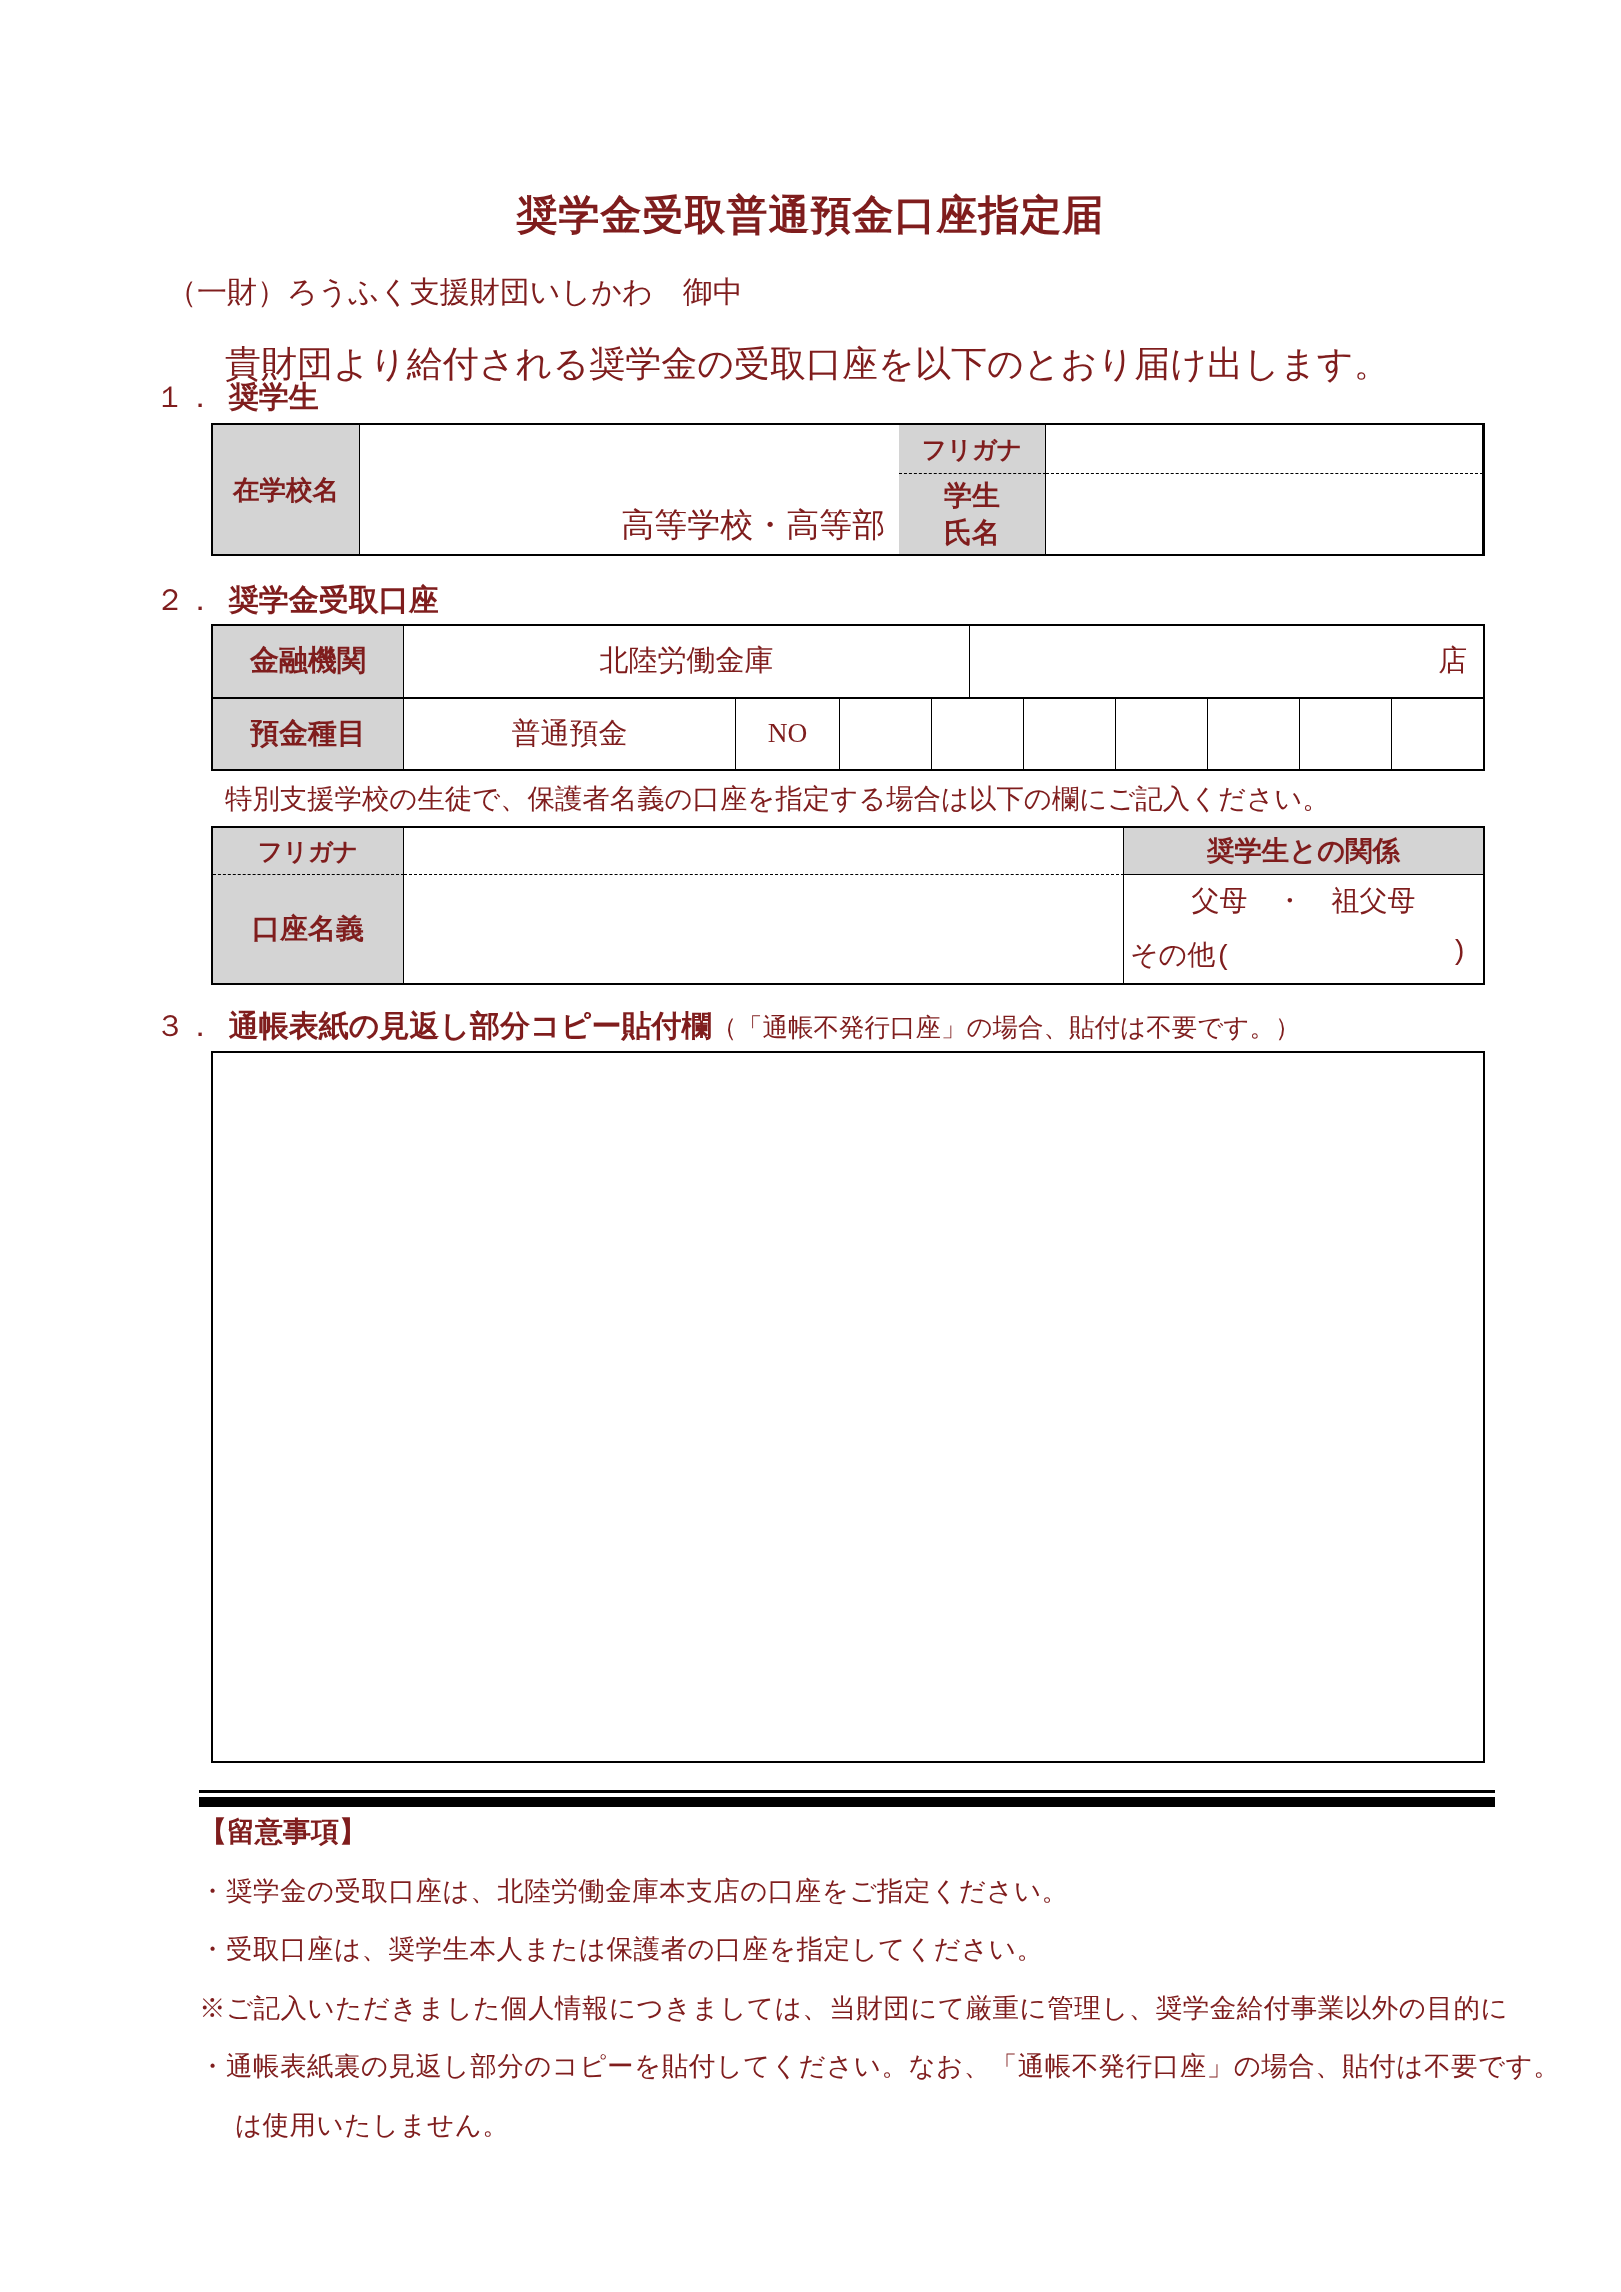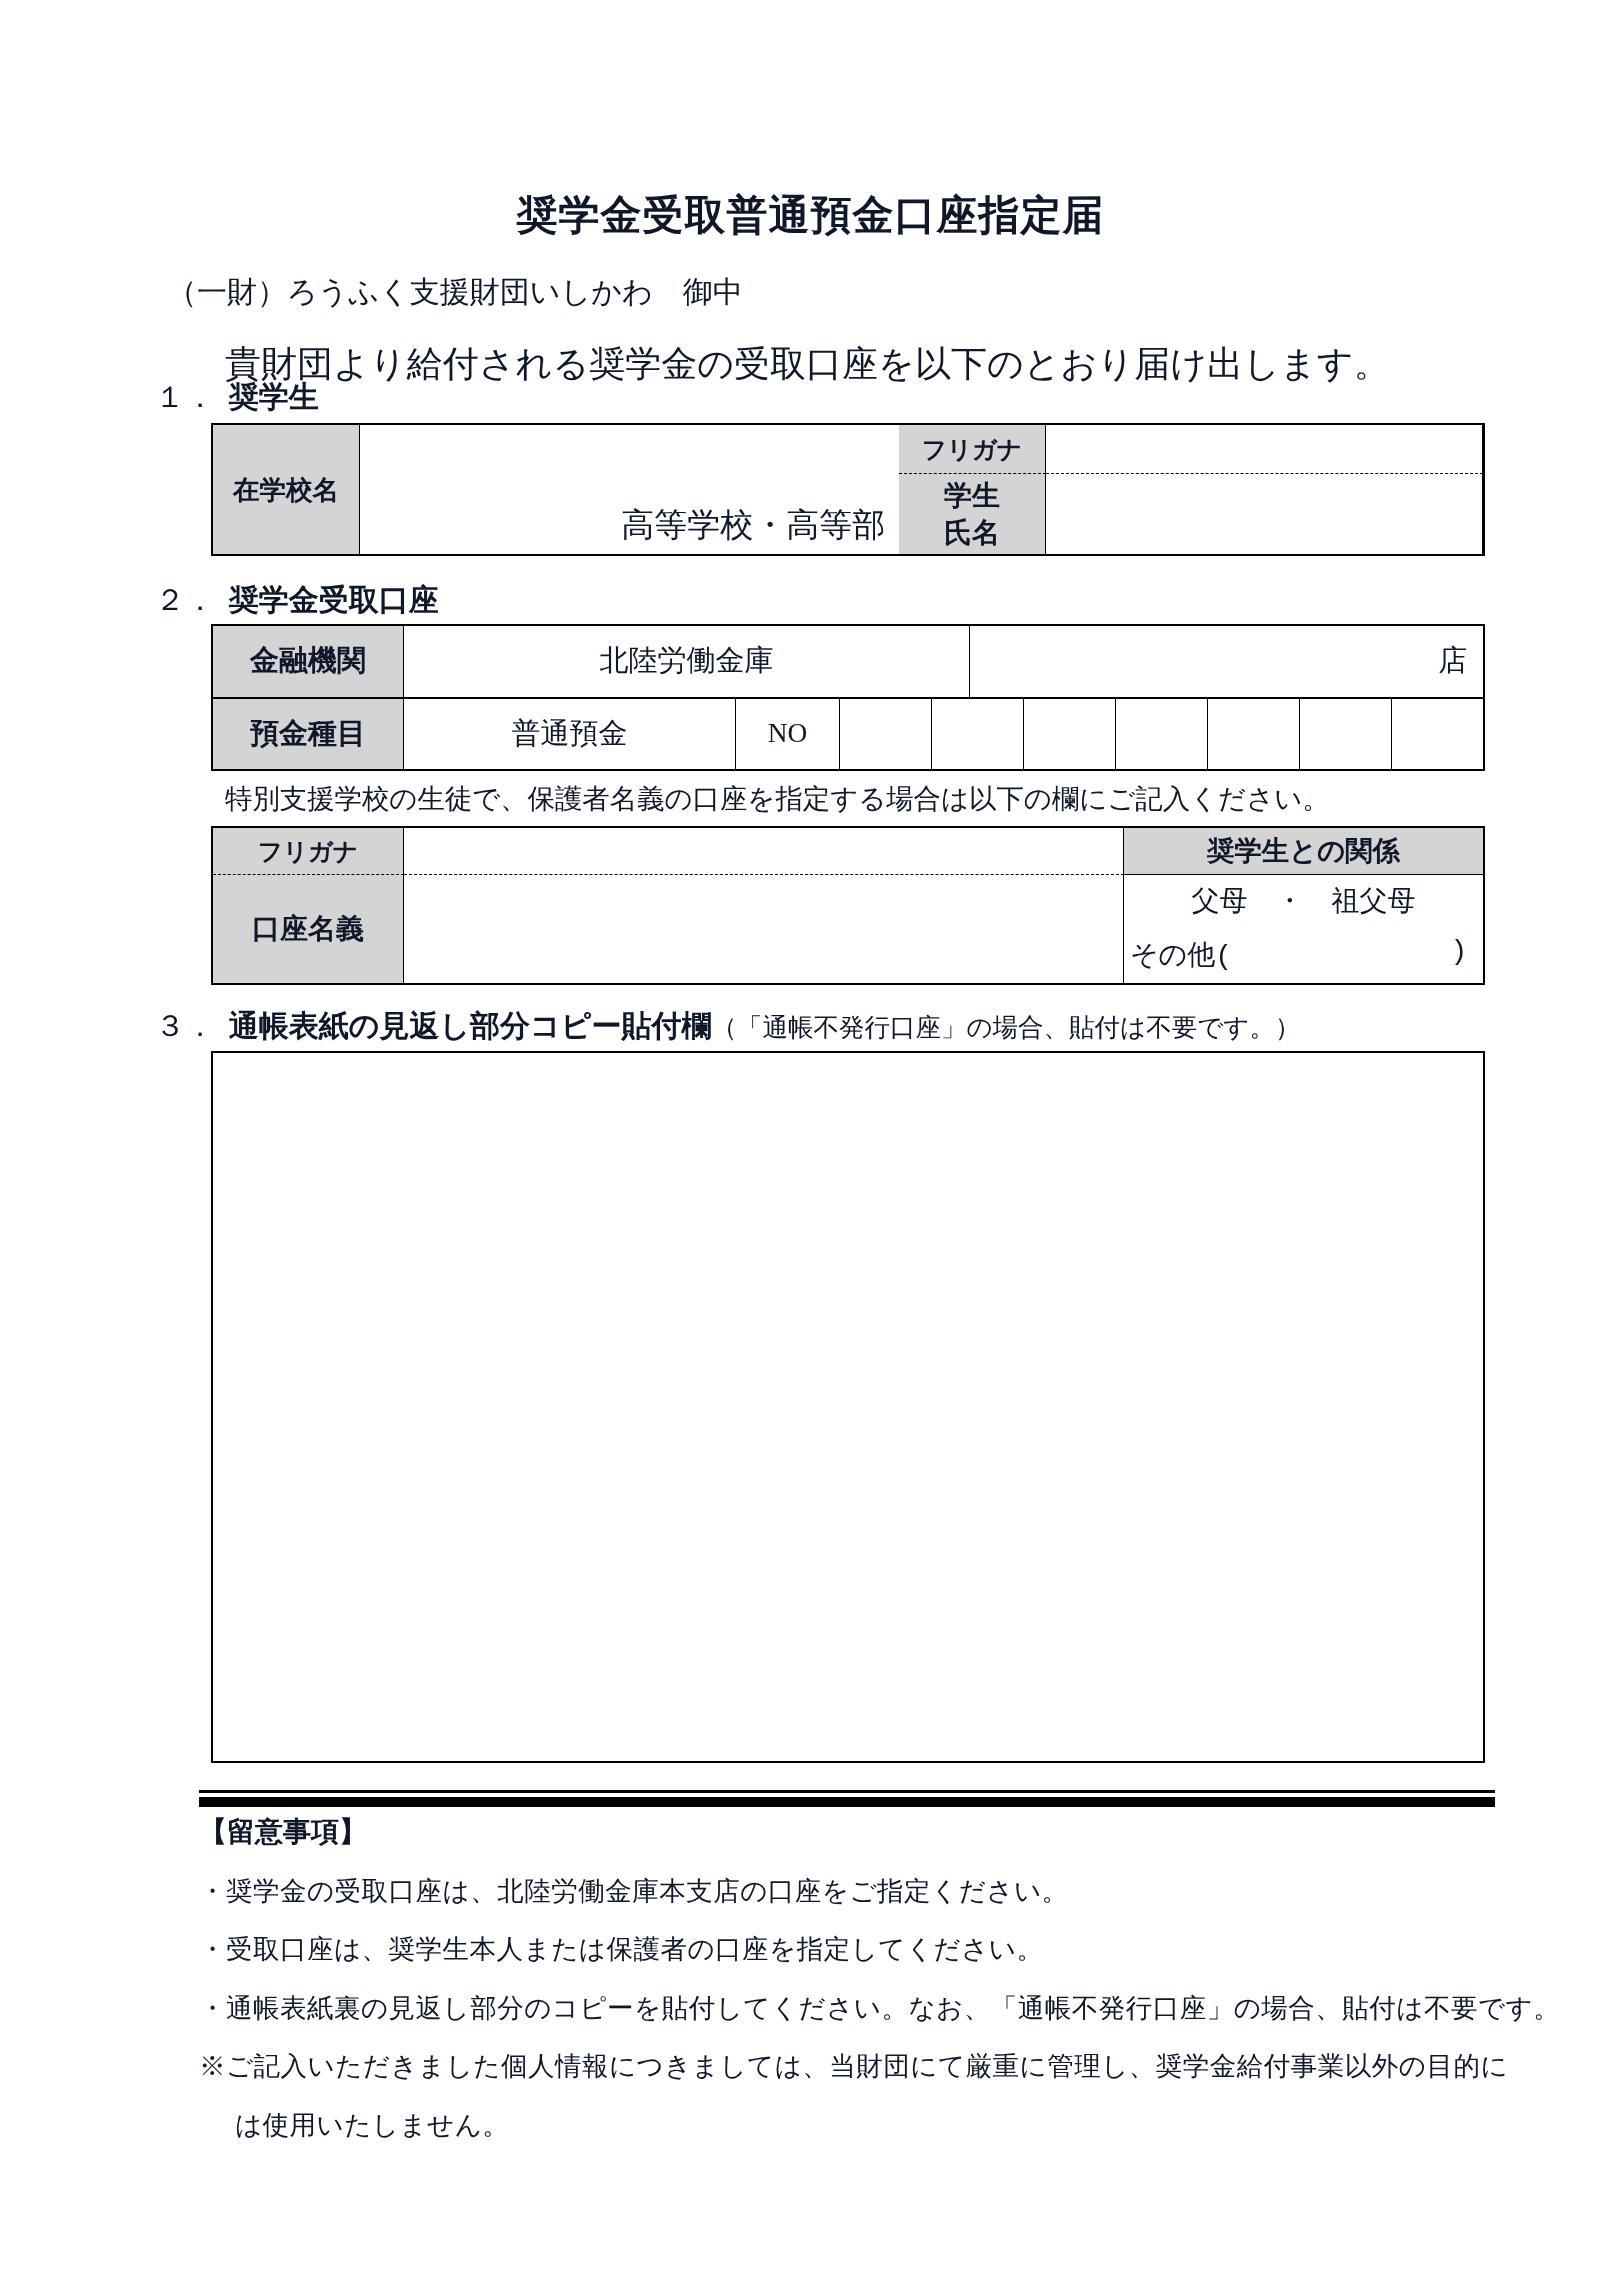"奨学金受取普通預金口座指定届" .page { color: #0f172a -> #7f1d1d }
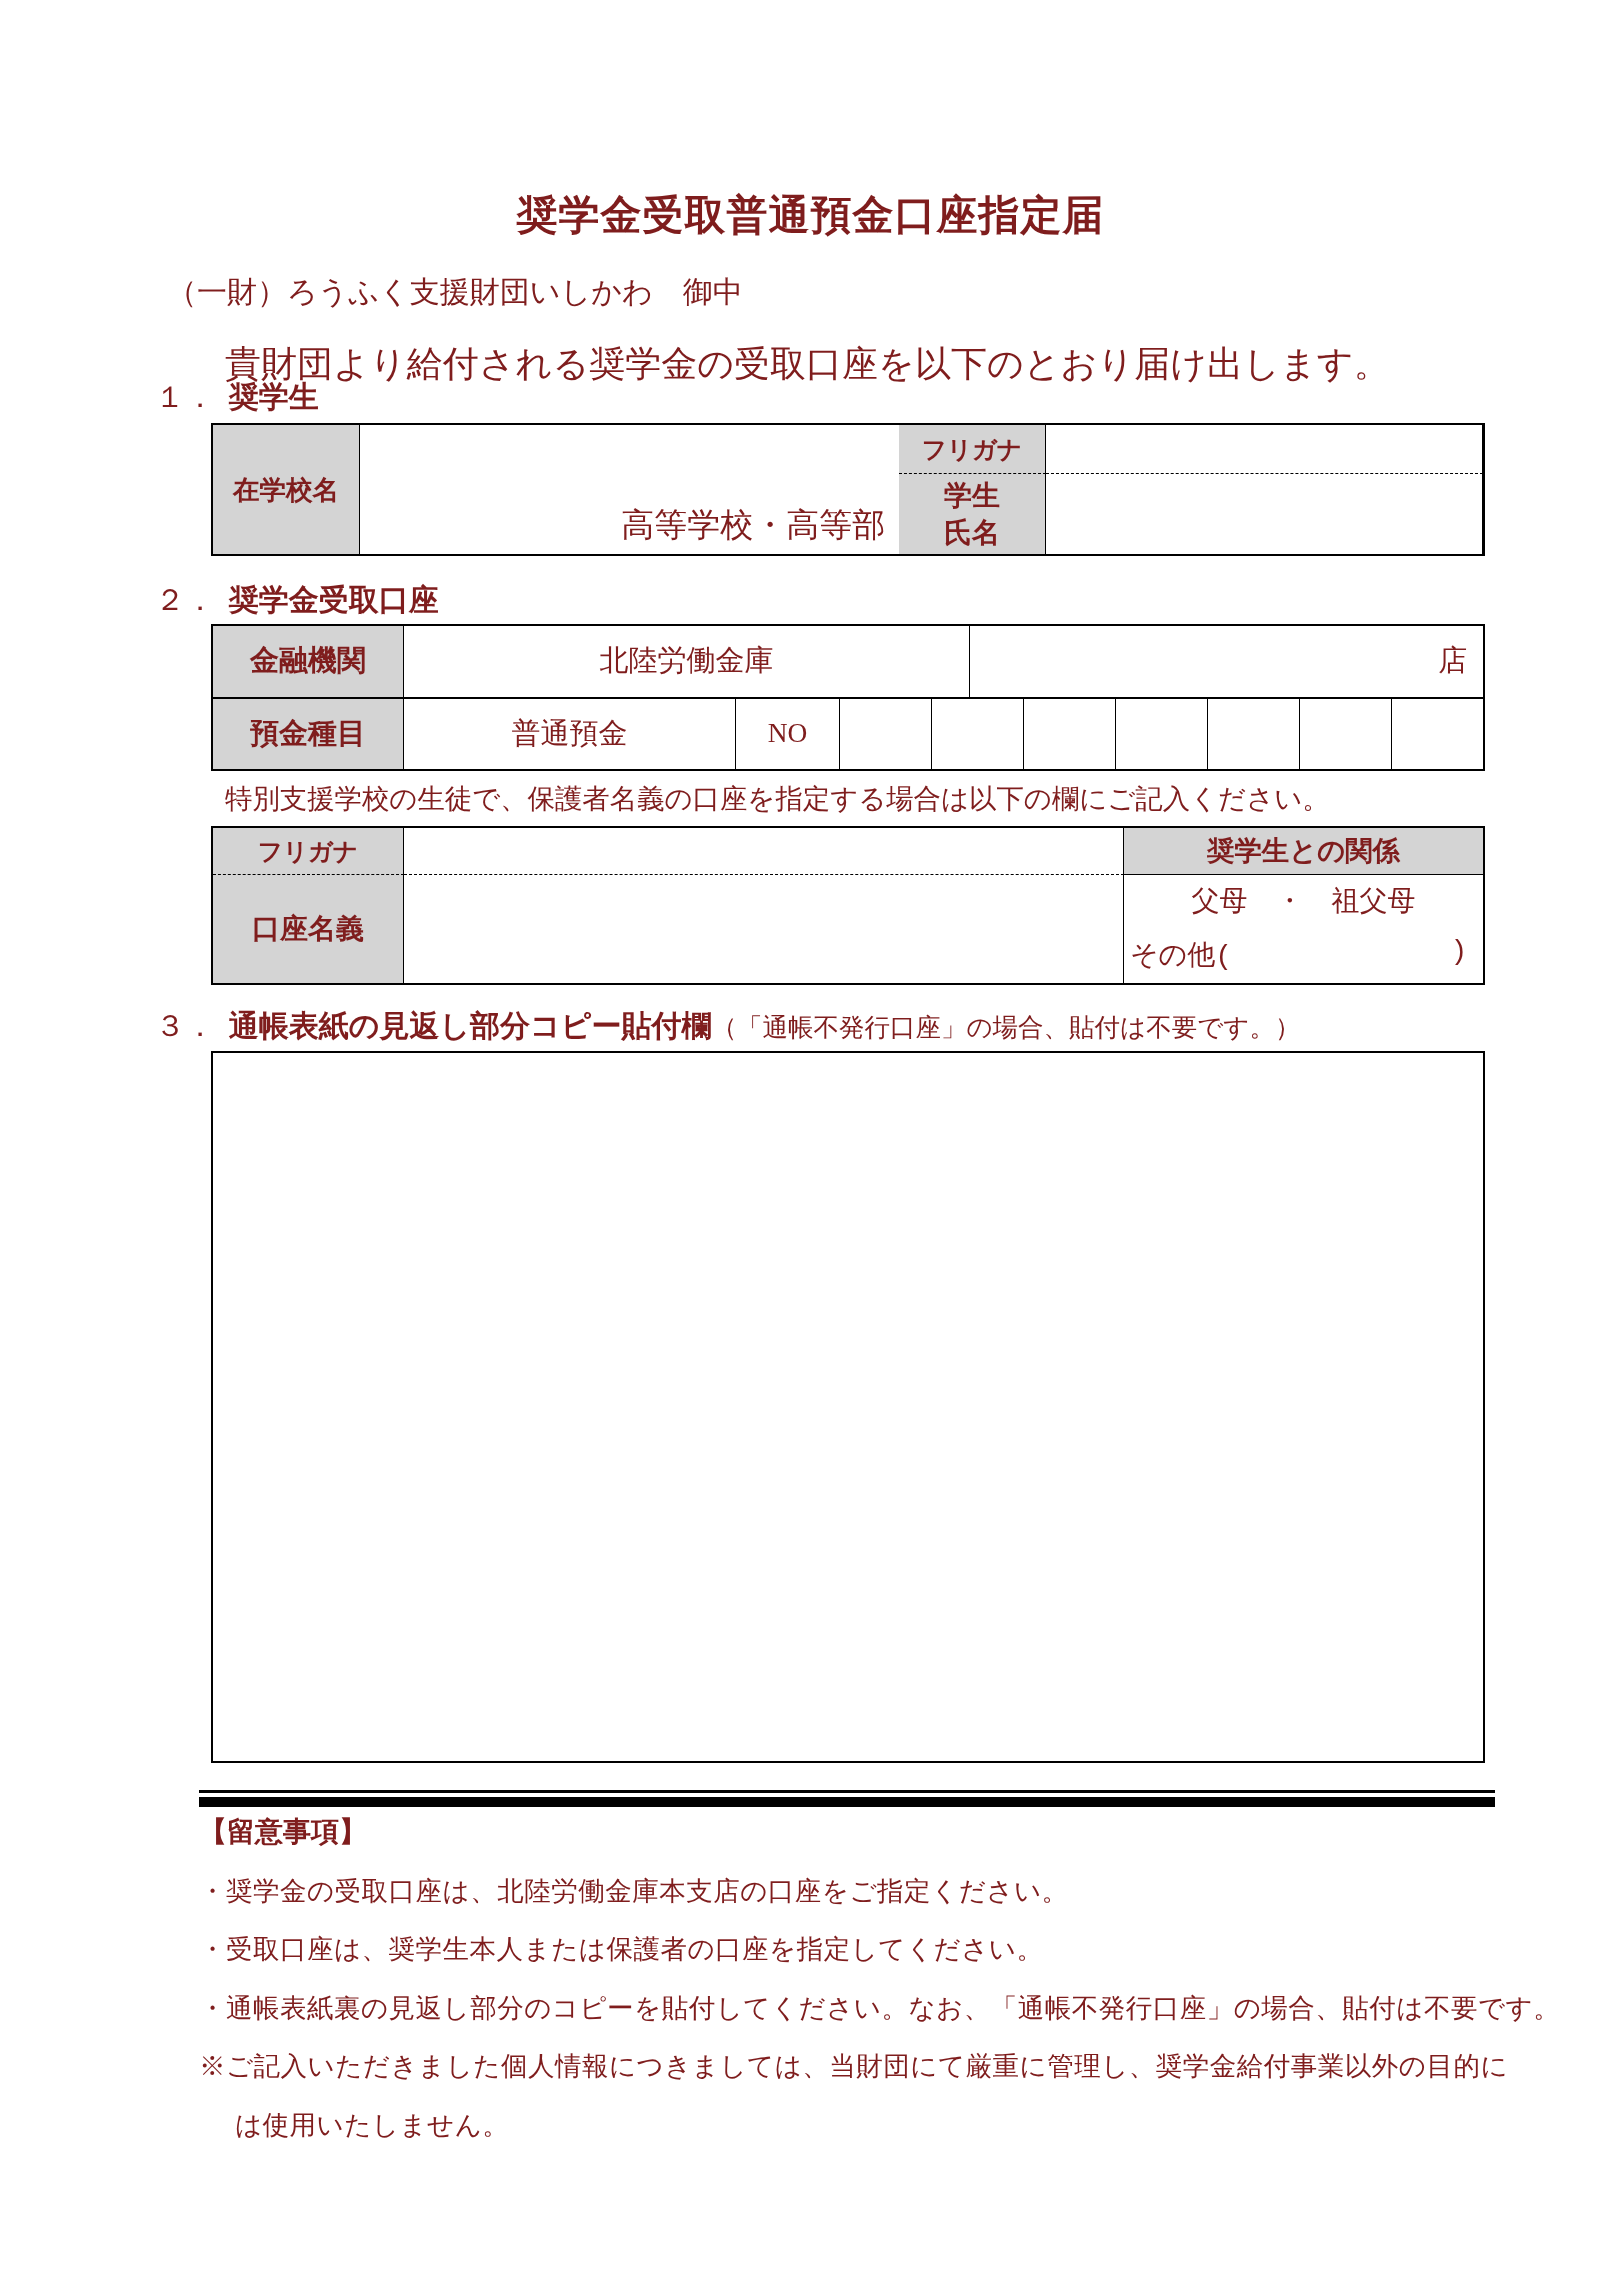"・通帳表紙裏の見返し部分のコピーを貼付してください。なお、「通帳不発行口座」の場" div.ni { order: before "※ご記入いただきました個人情報につきましては、当財団にて厳重に管理し、奨学金給付" -> after "※ご記入いただきました個人情報につきましては、当財団にて厳重に管理し、奨学金給付" }
